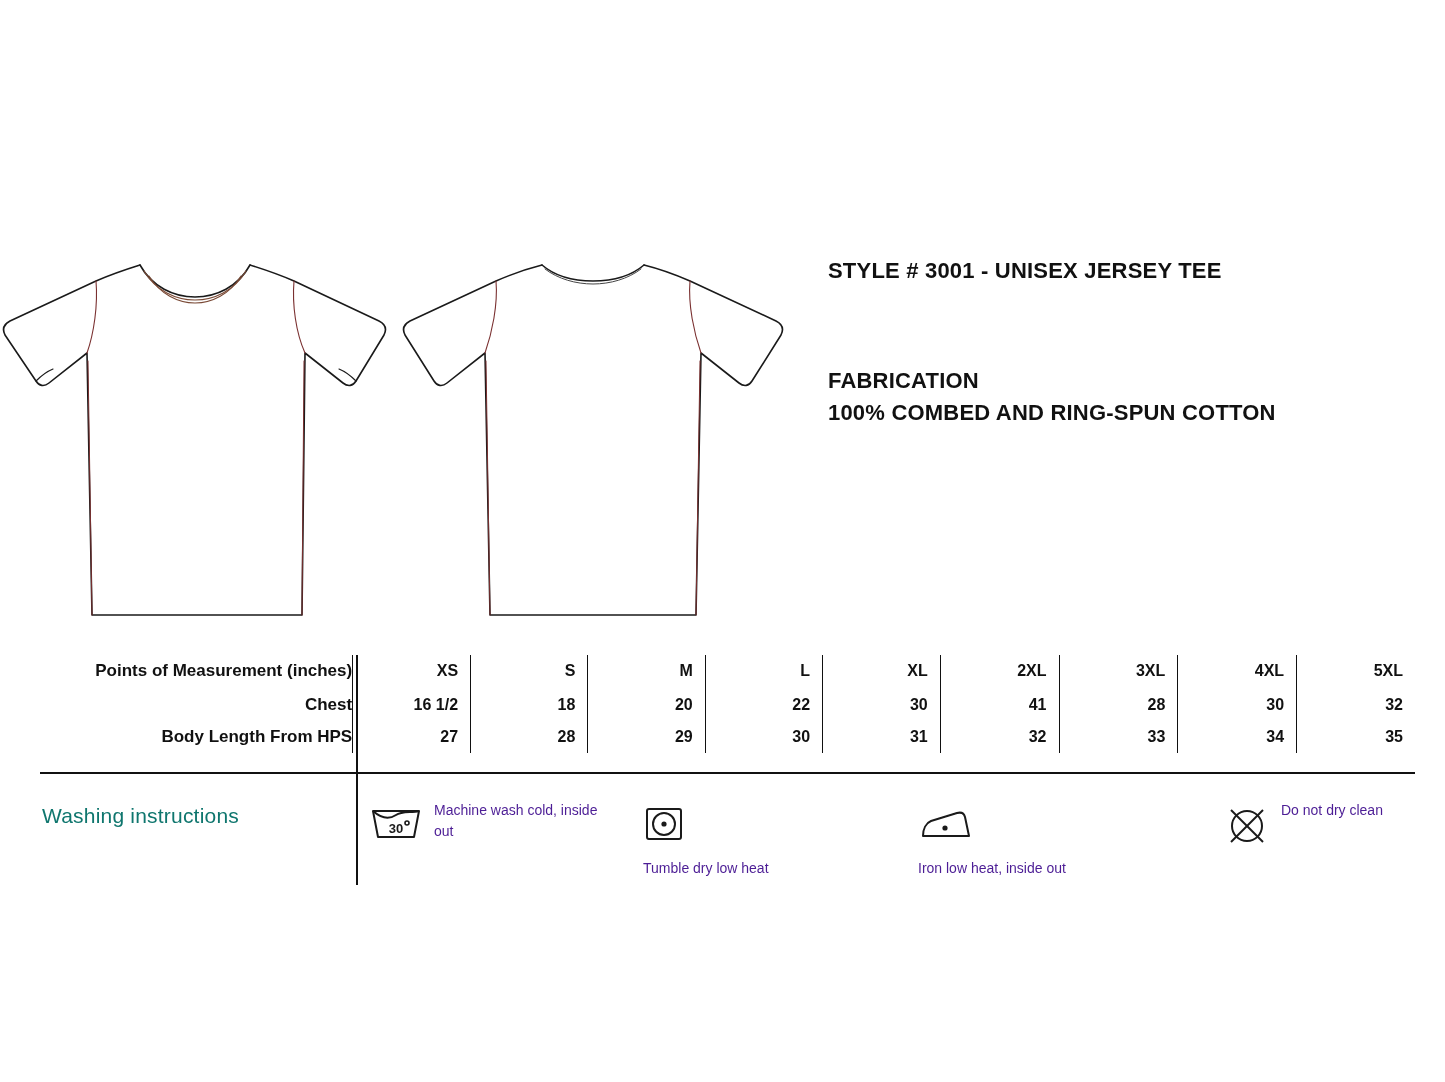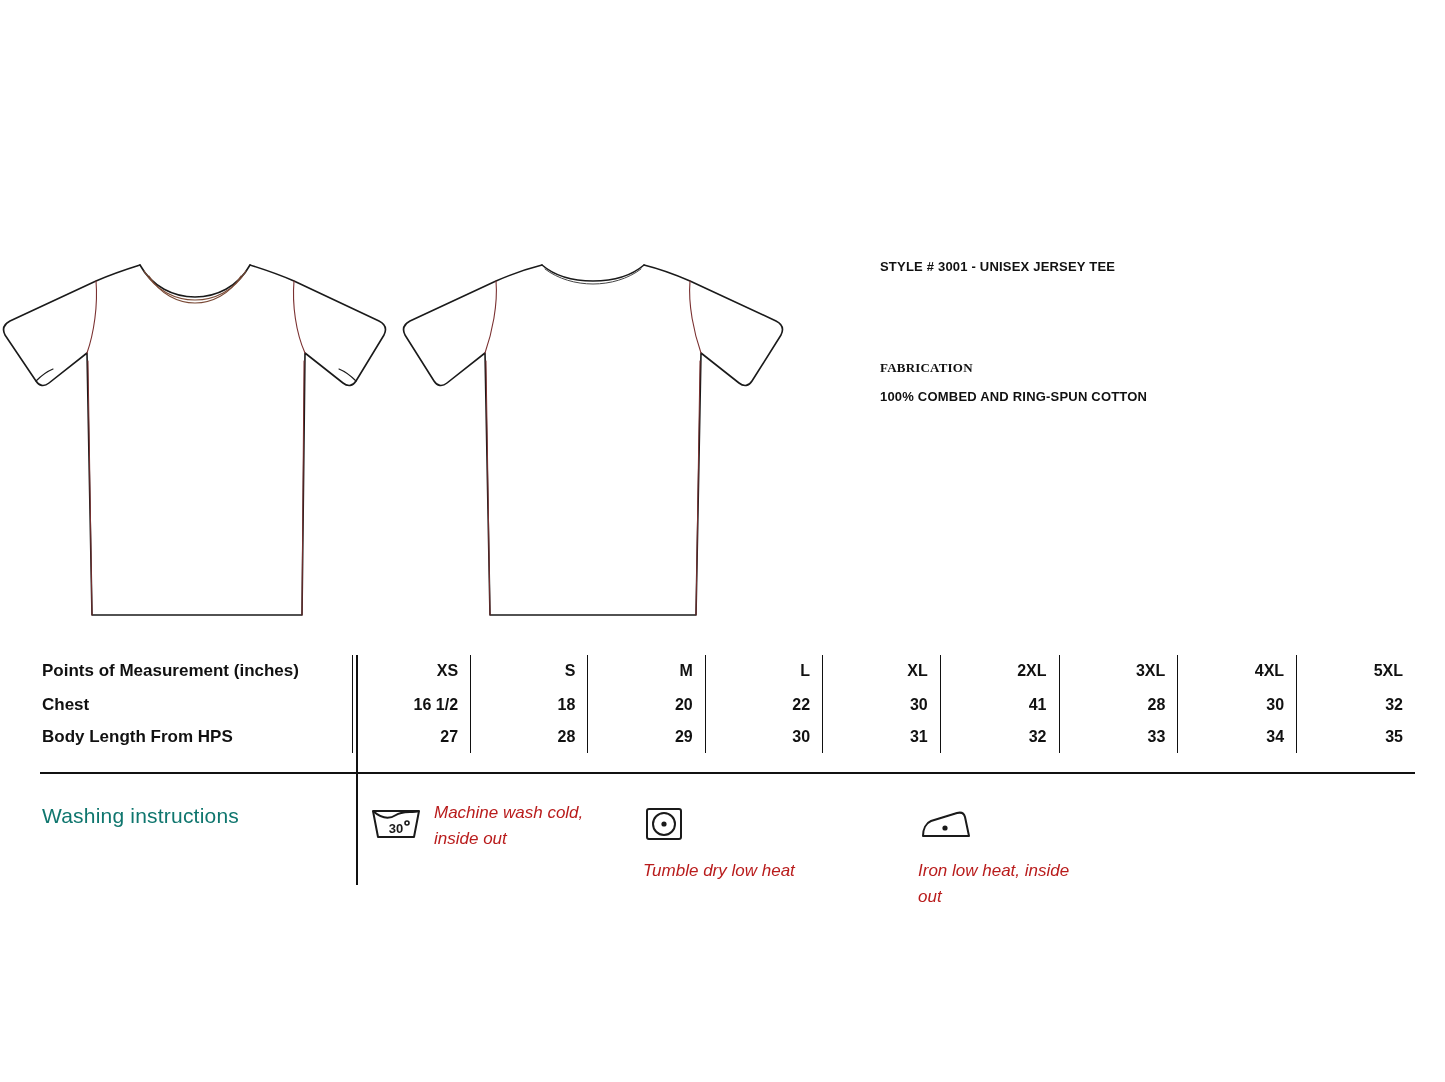"STYLE # 3001 - UNISEX" .info { font-size: 13px -> 22px; left: 880px -> 828px }
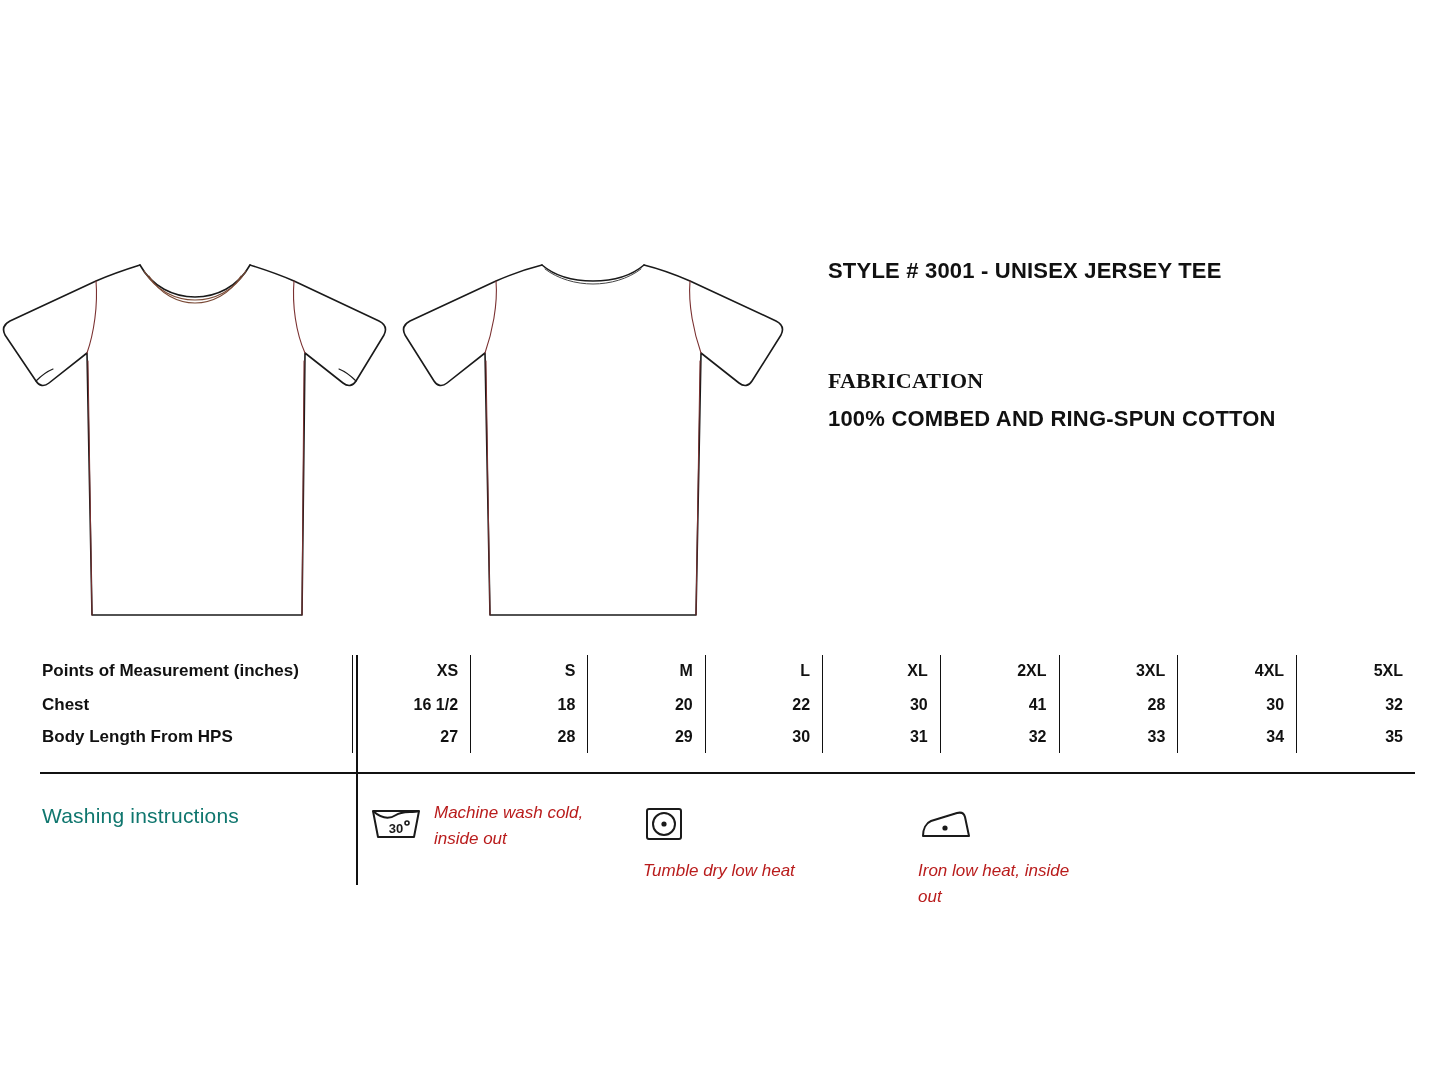"FABRICATION" .info .fab-head { font-family: Liberation Serif, serif -> none; margin-bottom: 16px -> 10px }
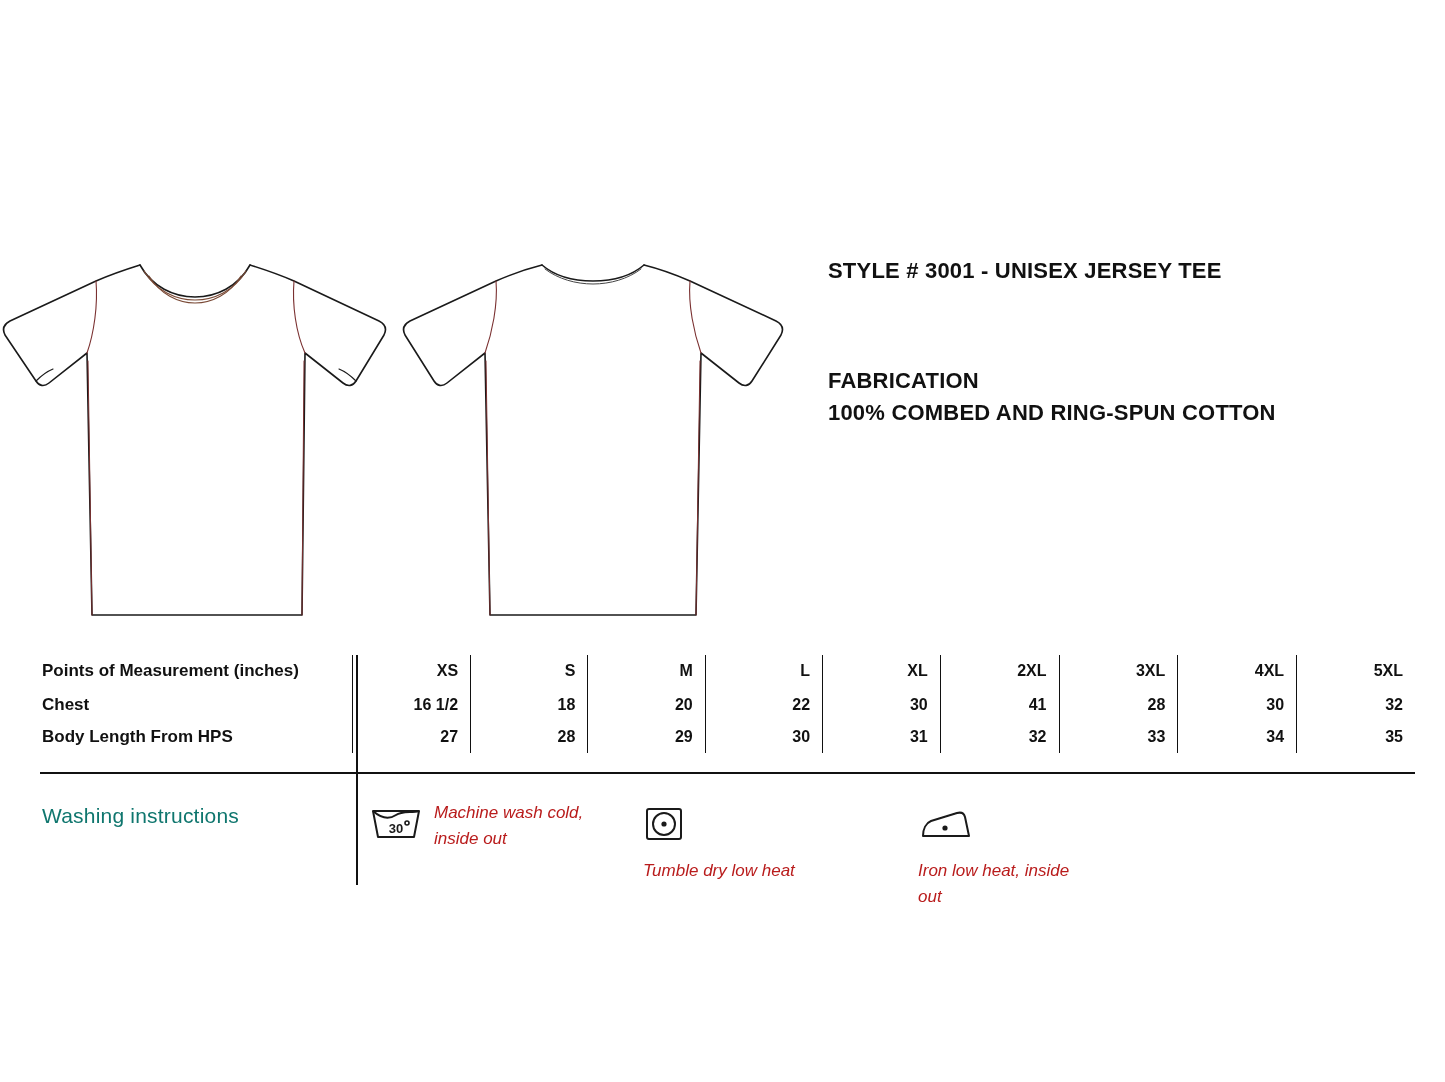"Points of Measurement (inches)" .spec-table .rowlabel { text-align: left -> right }
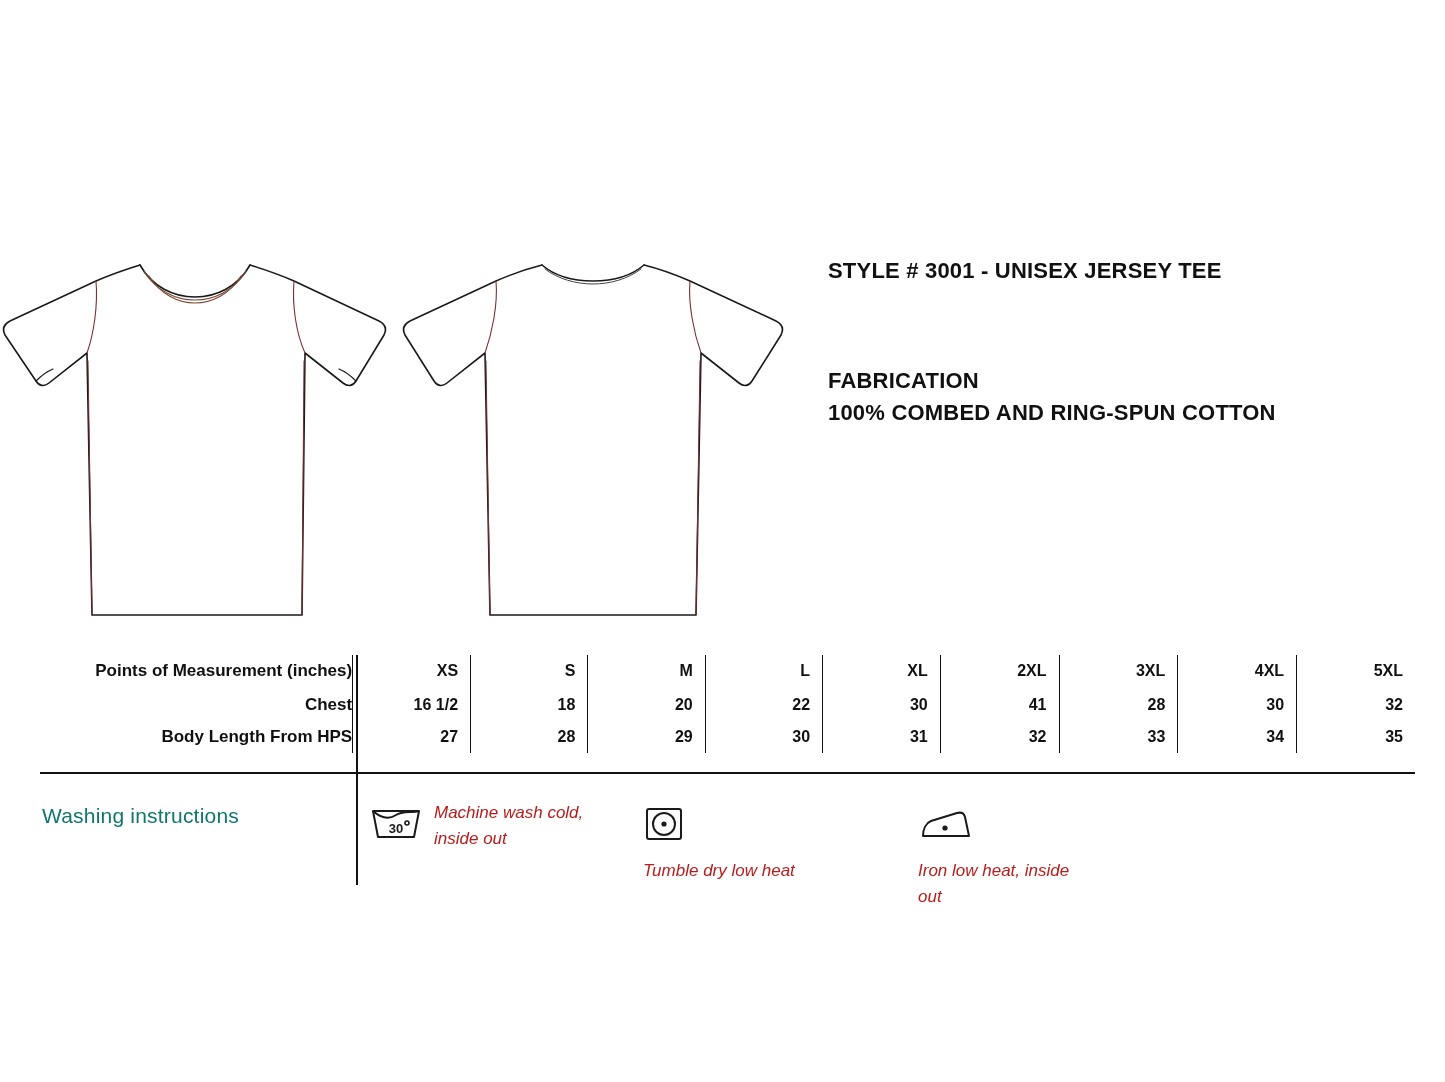"Machine wash cold, inside out" .wash-item .txt { color: #b91c1c -> #4c1d95; font-size: 17px -> 14px; font-style: italic -> none }
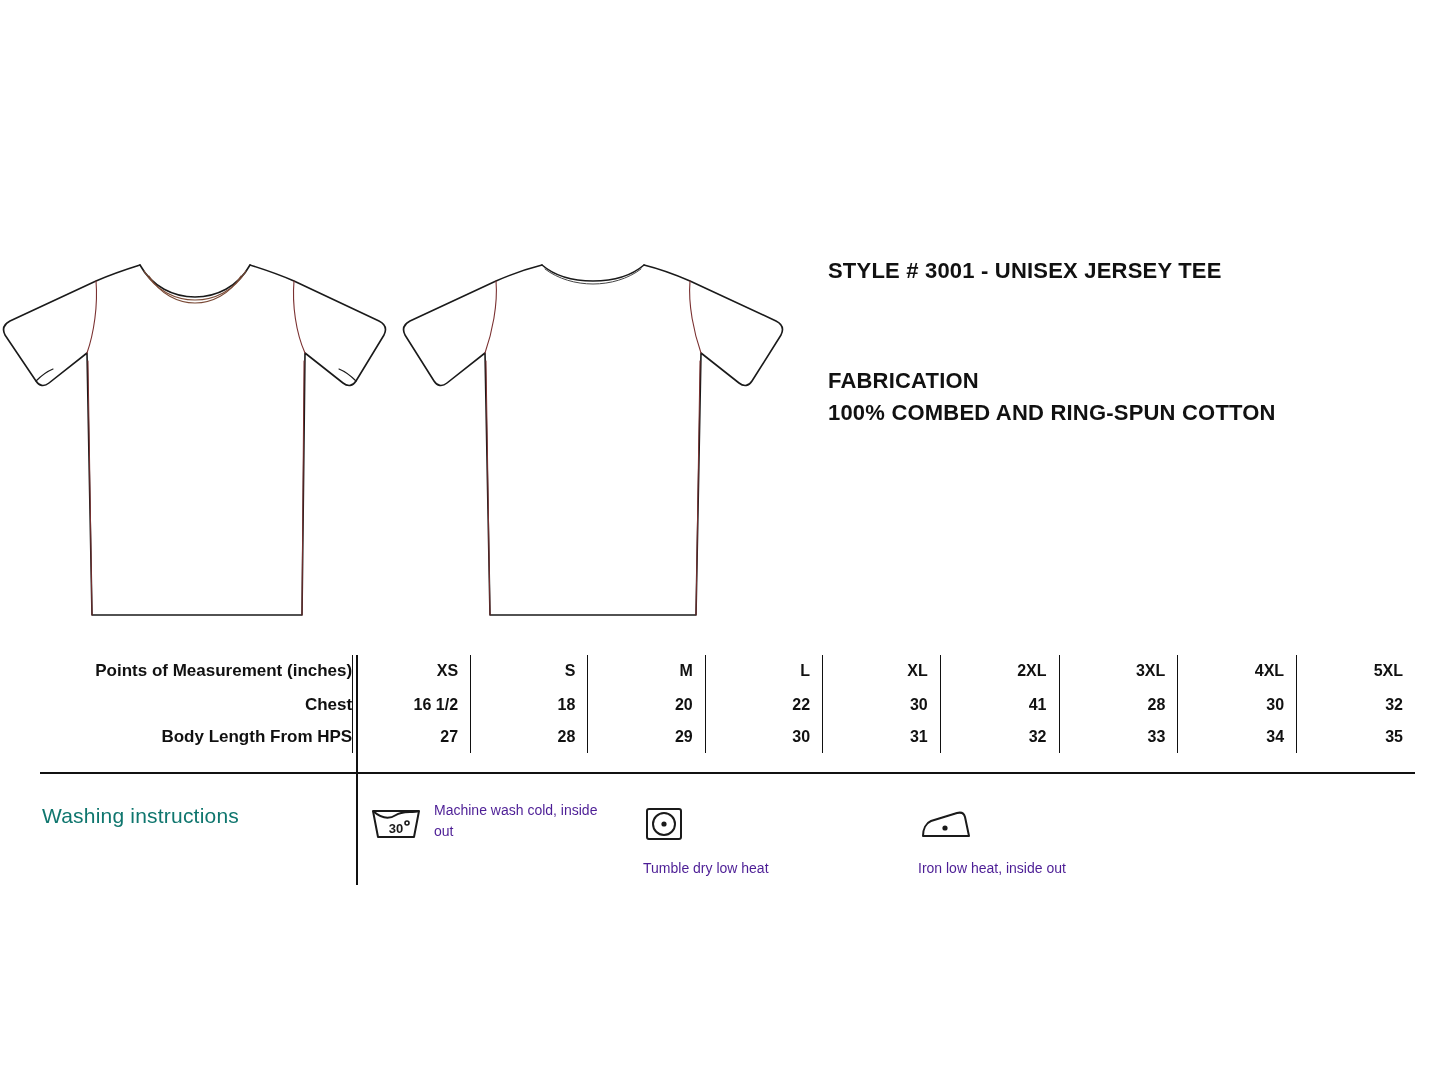"Do not dry clean" div.wash-item { html: none -> <div> <span> <svg> <circle></circle> <line></line> <line></line> </svg> </span> <span>Do not dry clean</span> </div> }
